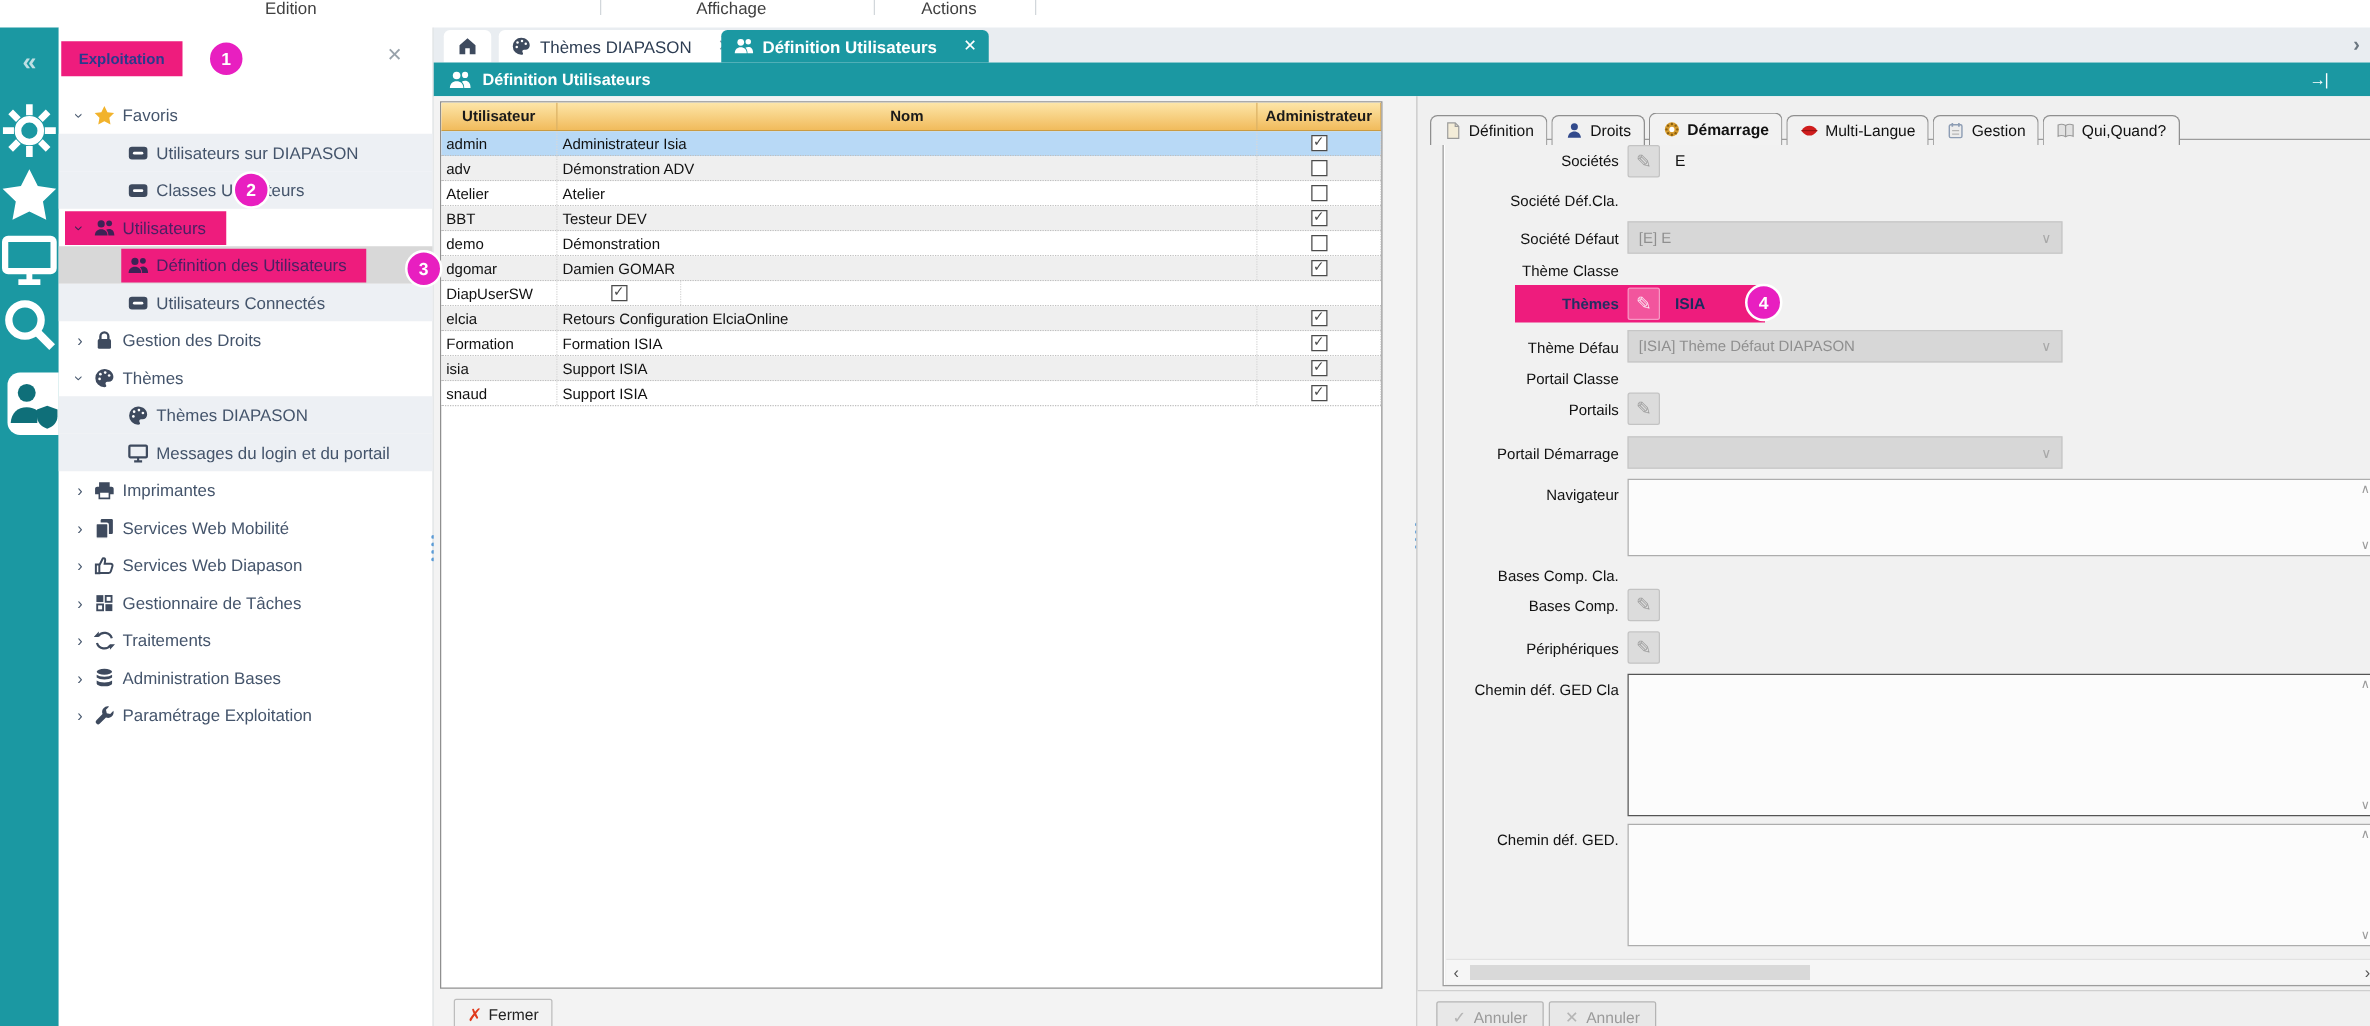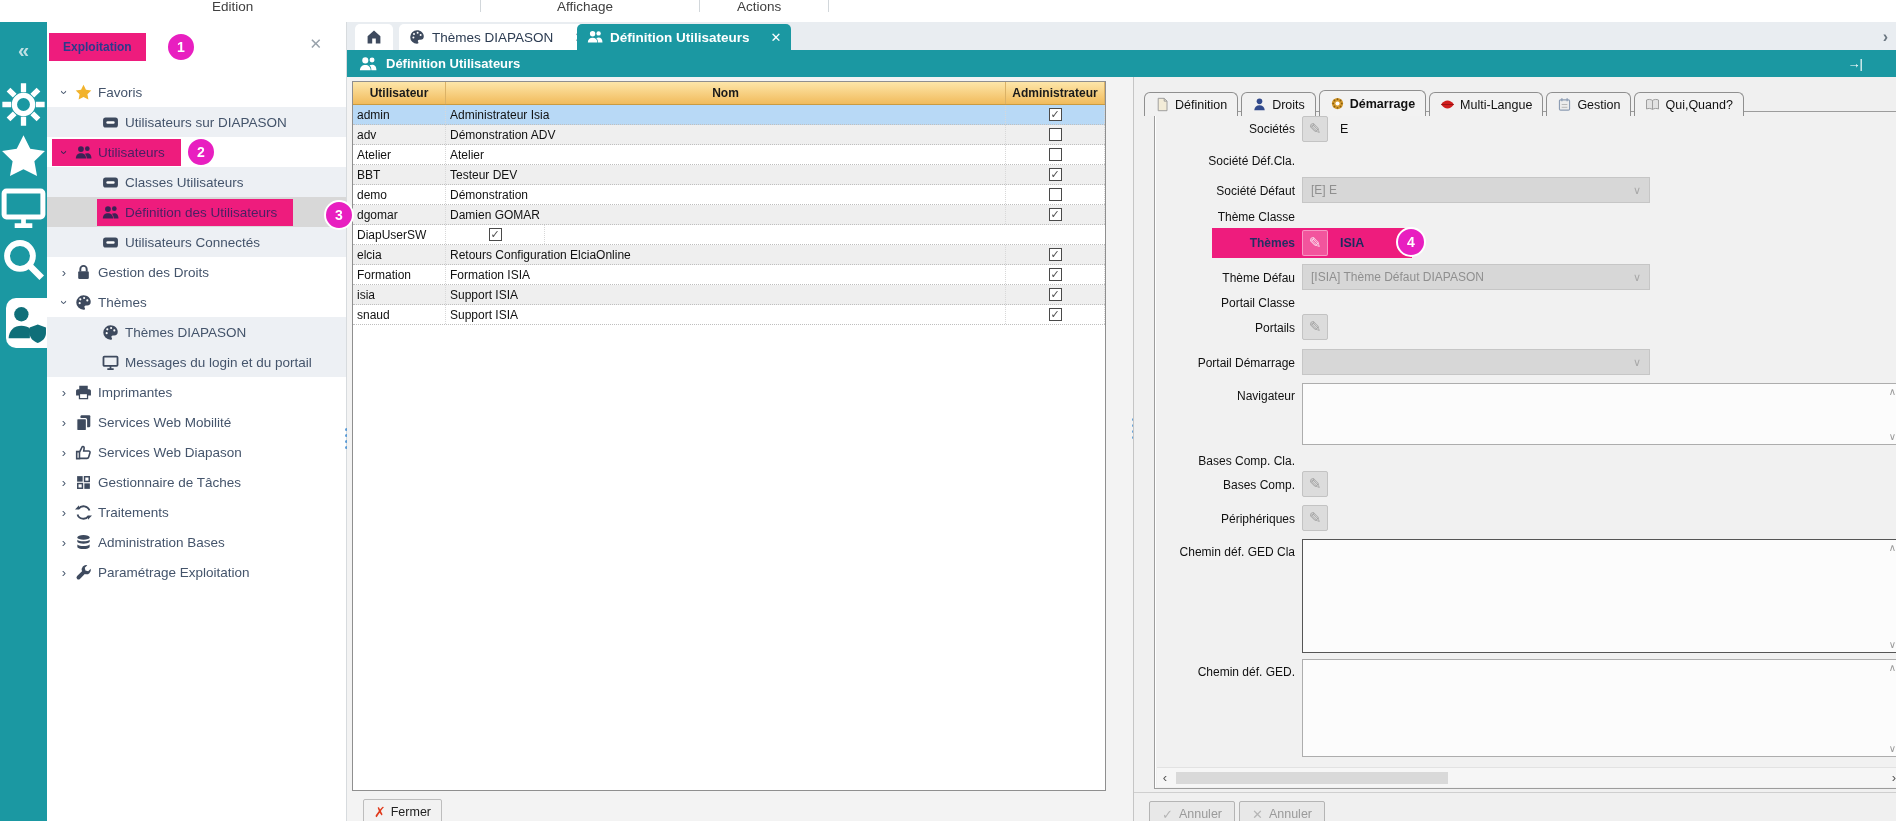"Utilisateurs" div.tree-row { order: before "Classes Utilisateurs" -> after "Classes Utilisateurs" }
